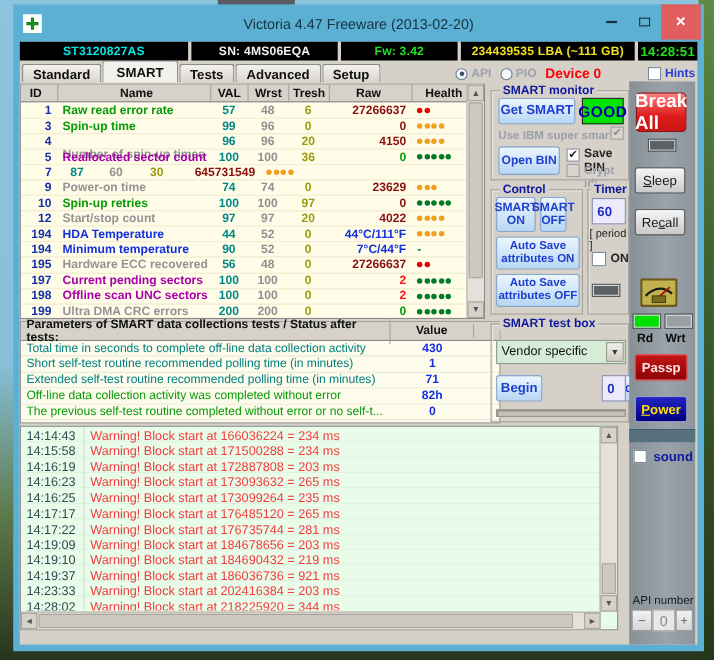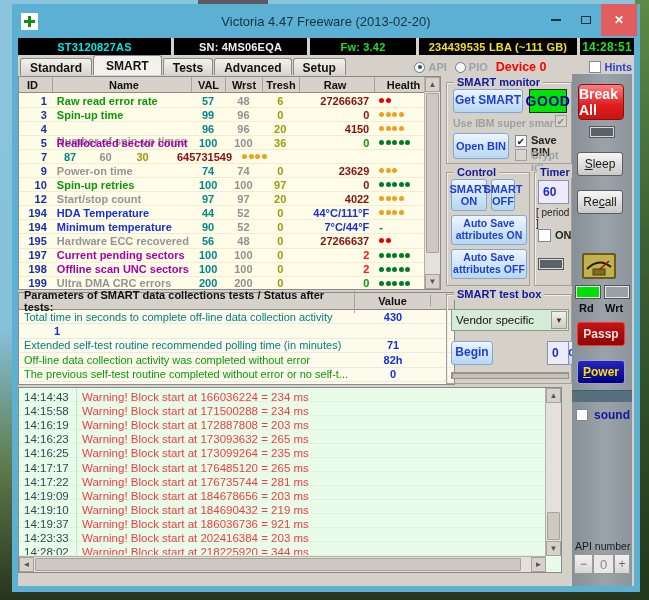"Break All" .btn-red { font-size: 14px -> 17px }
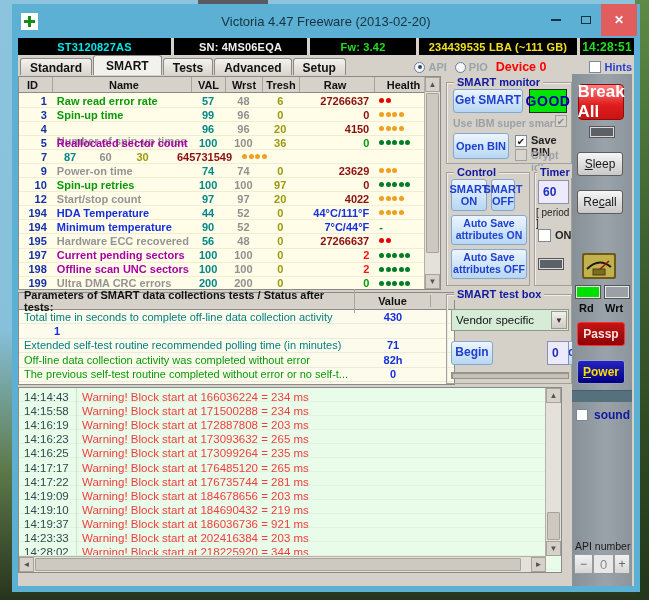"Short self-test routine recommended" div.pt-label { html: none -> <div>Short self-test routine recommended polling time (in minutes)</div> }
